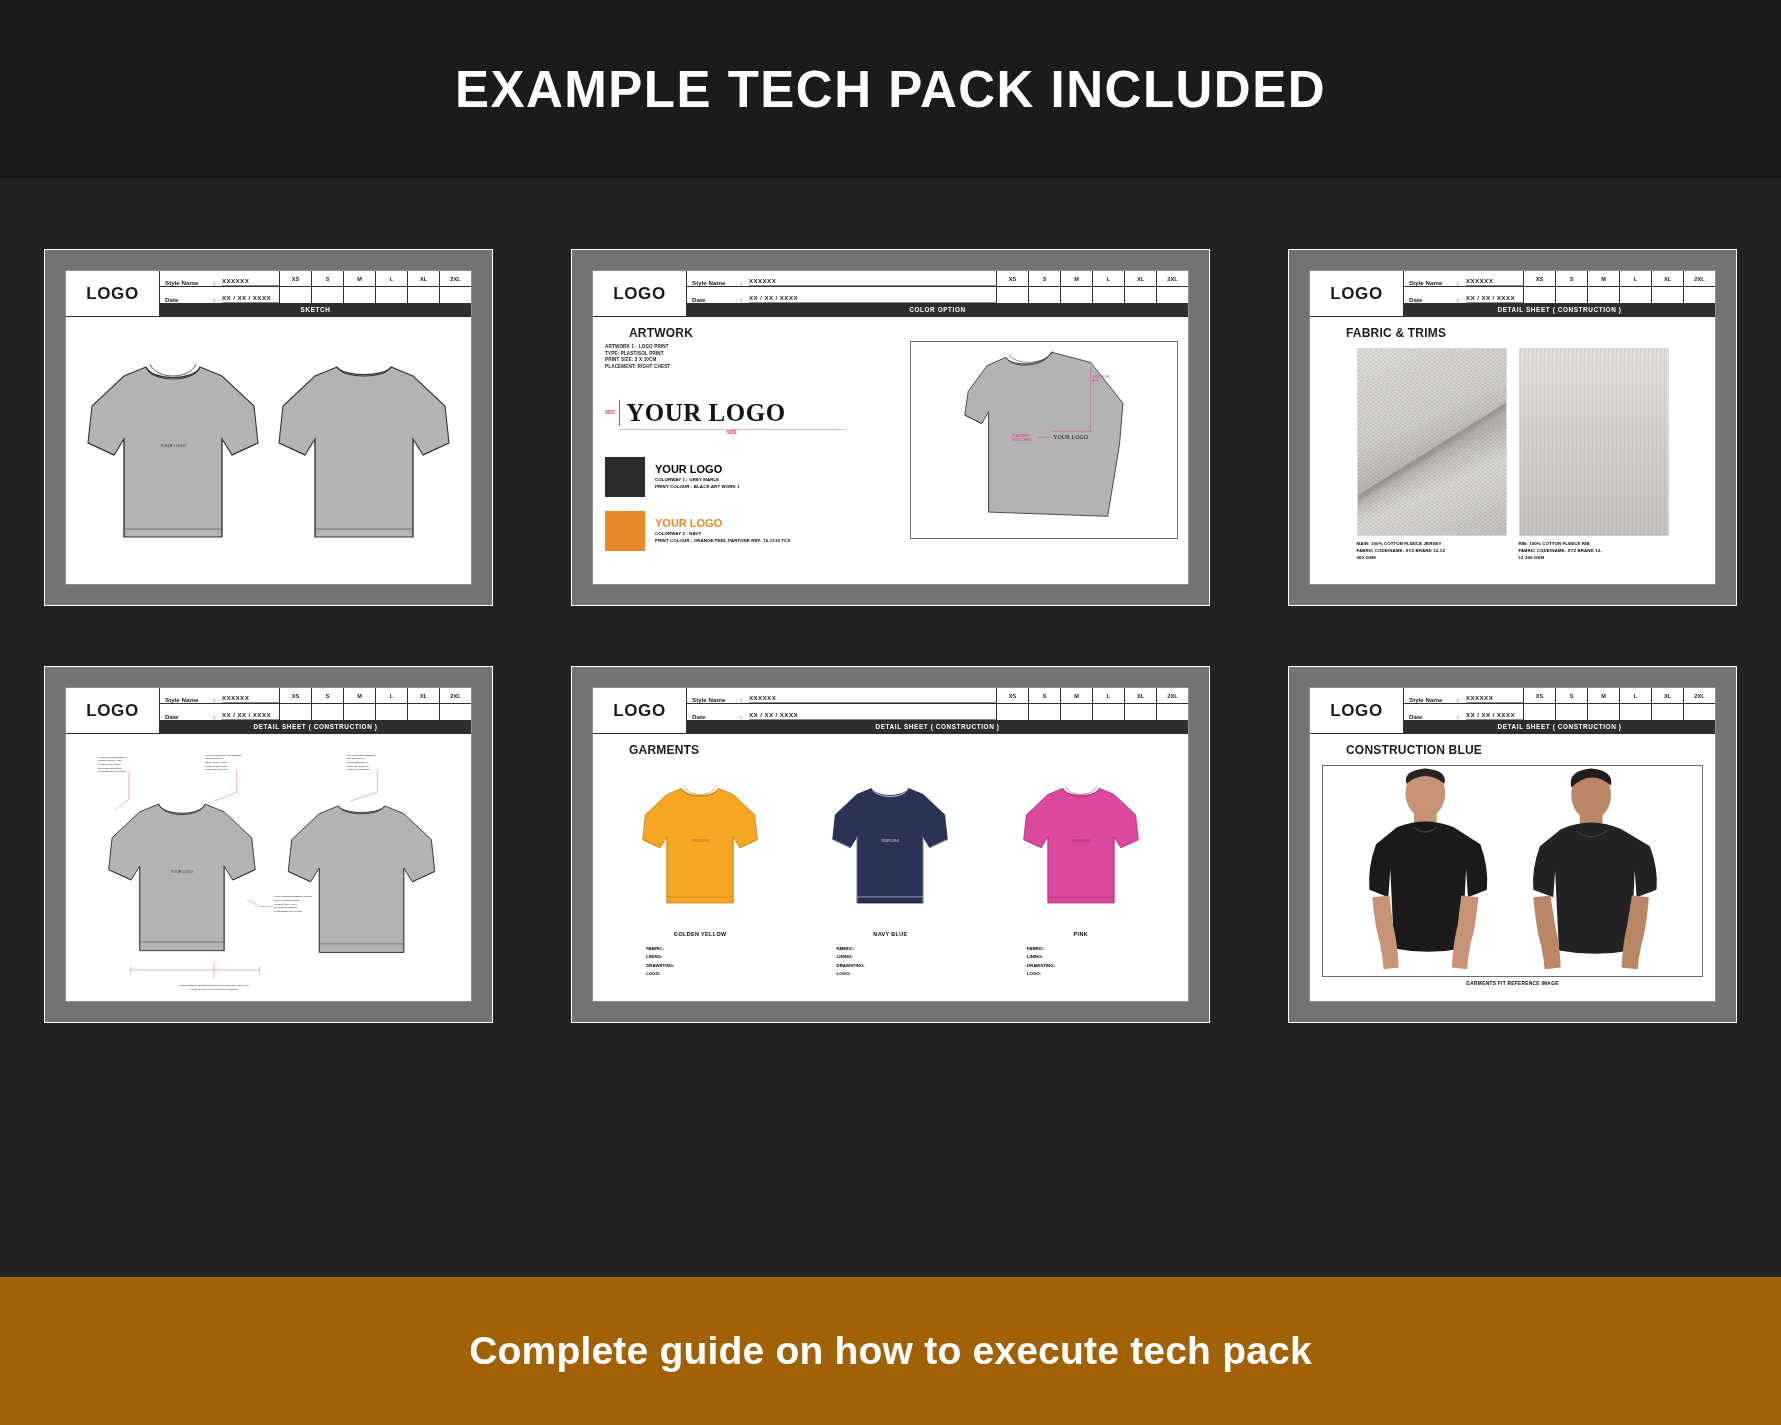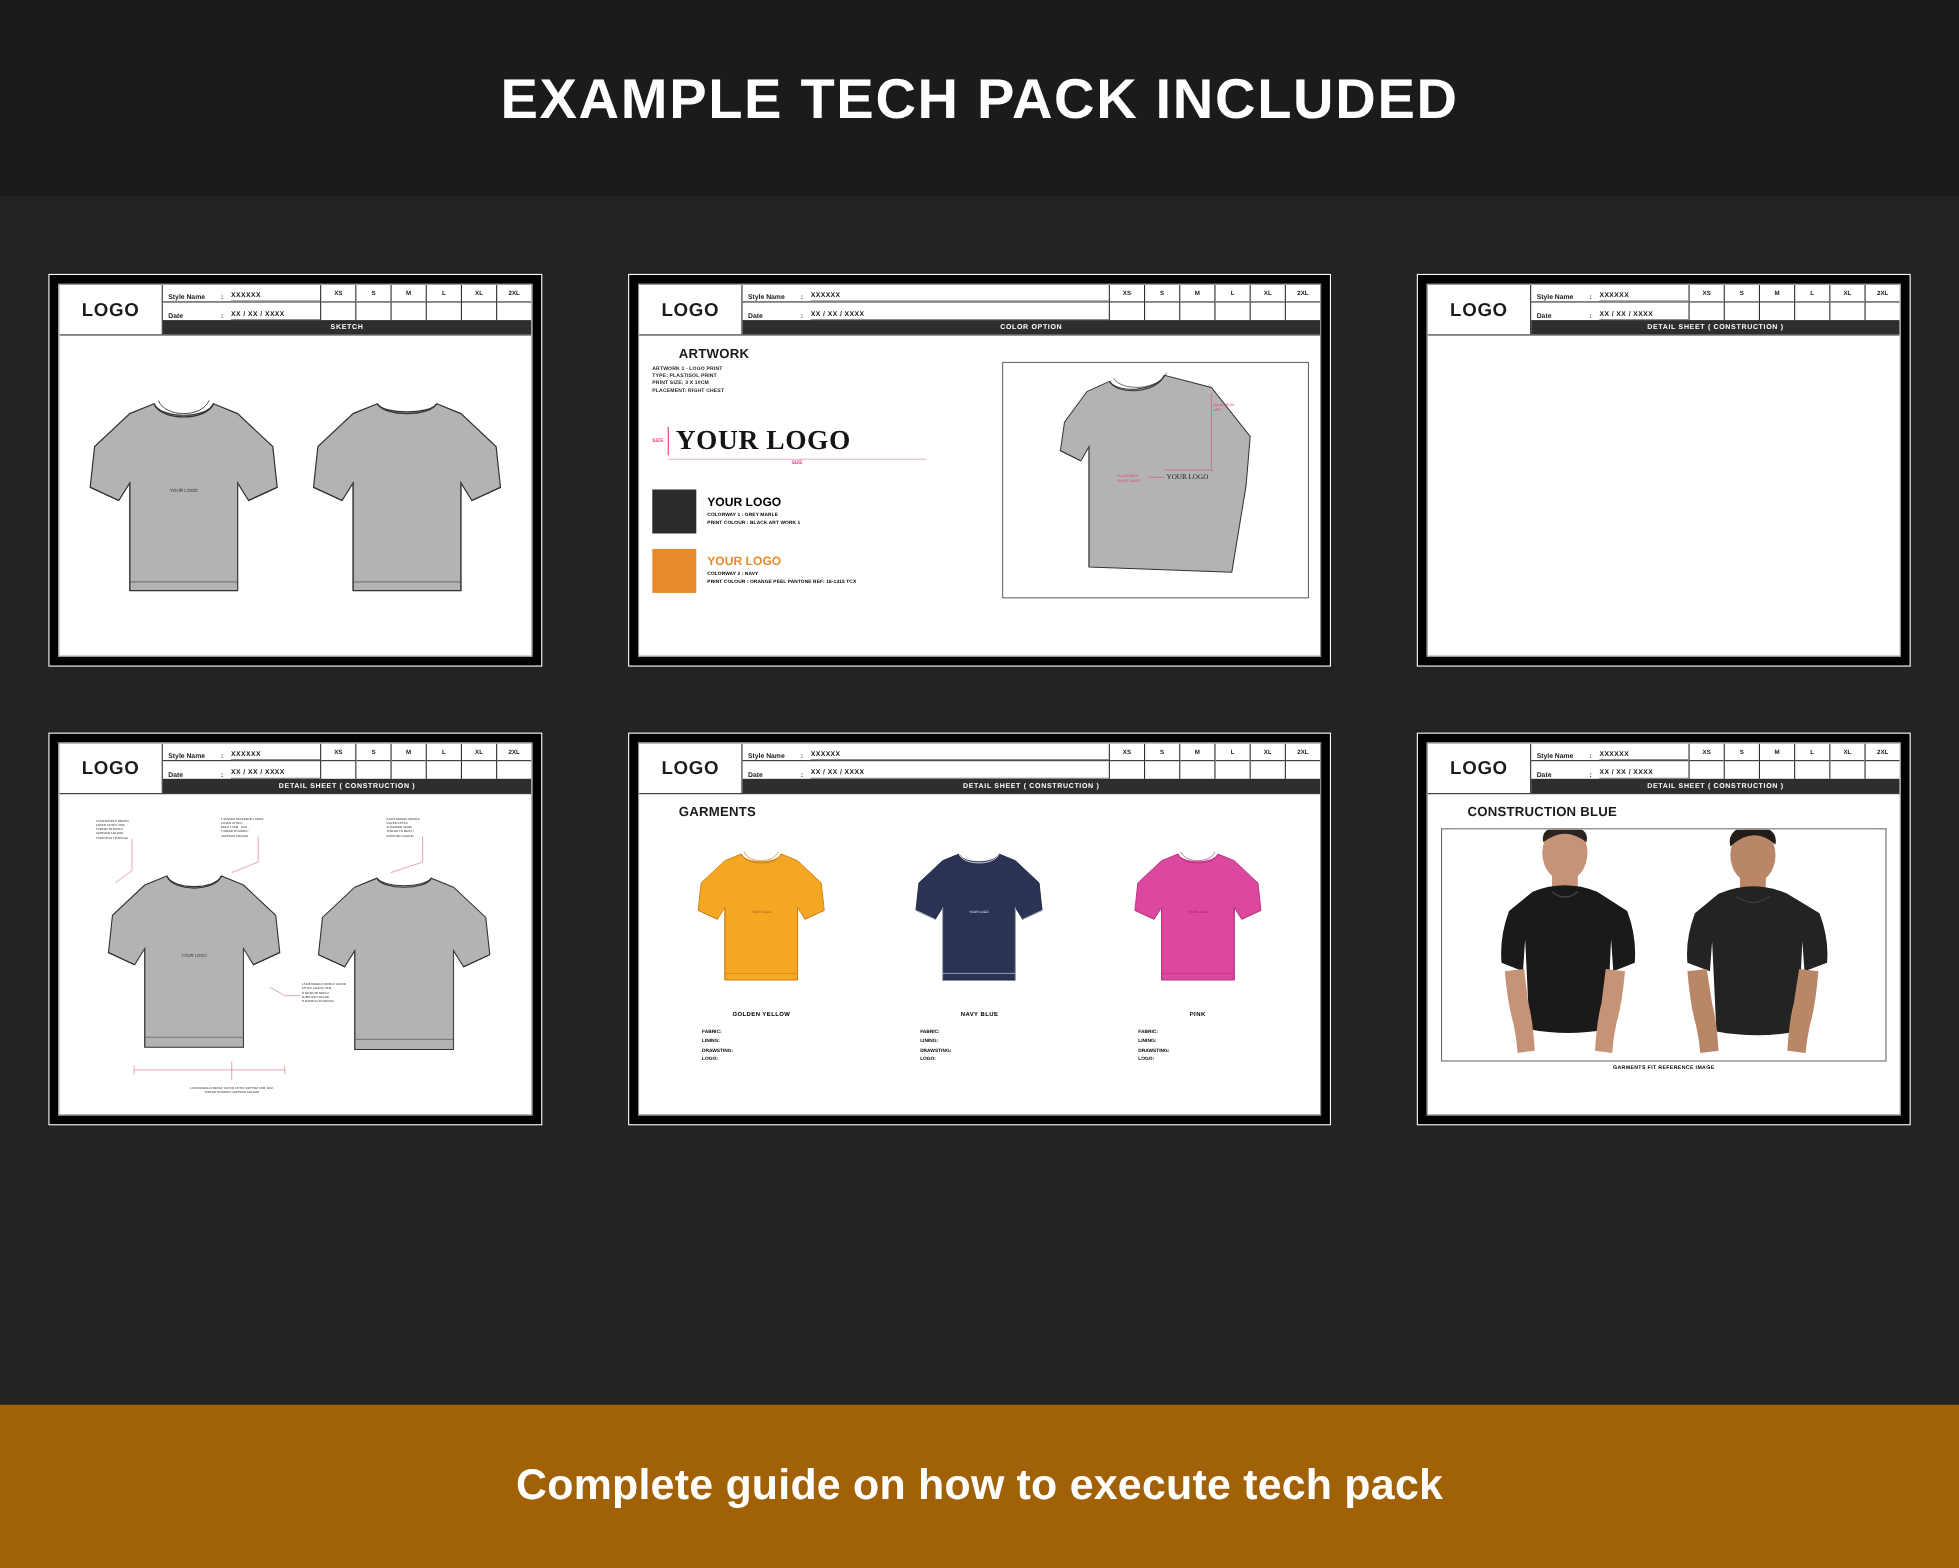"LOGO" .card { background: #000000 -> #737373; padding: 8px -> 20px }
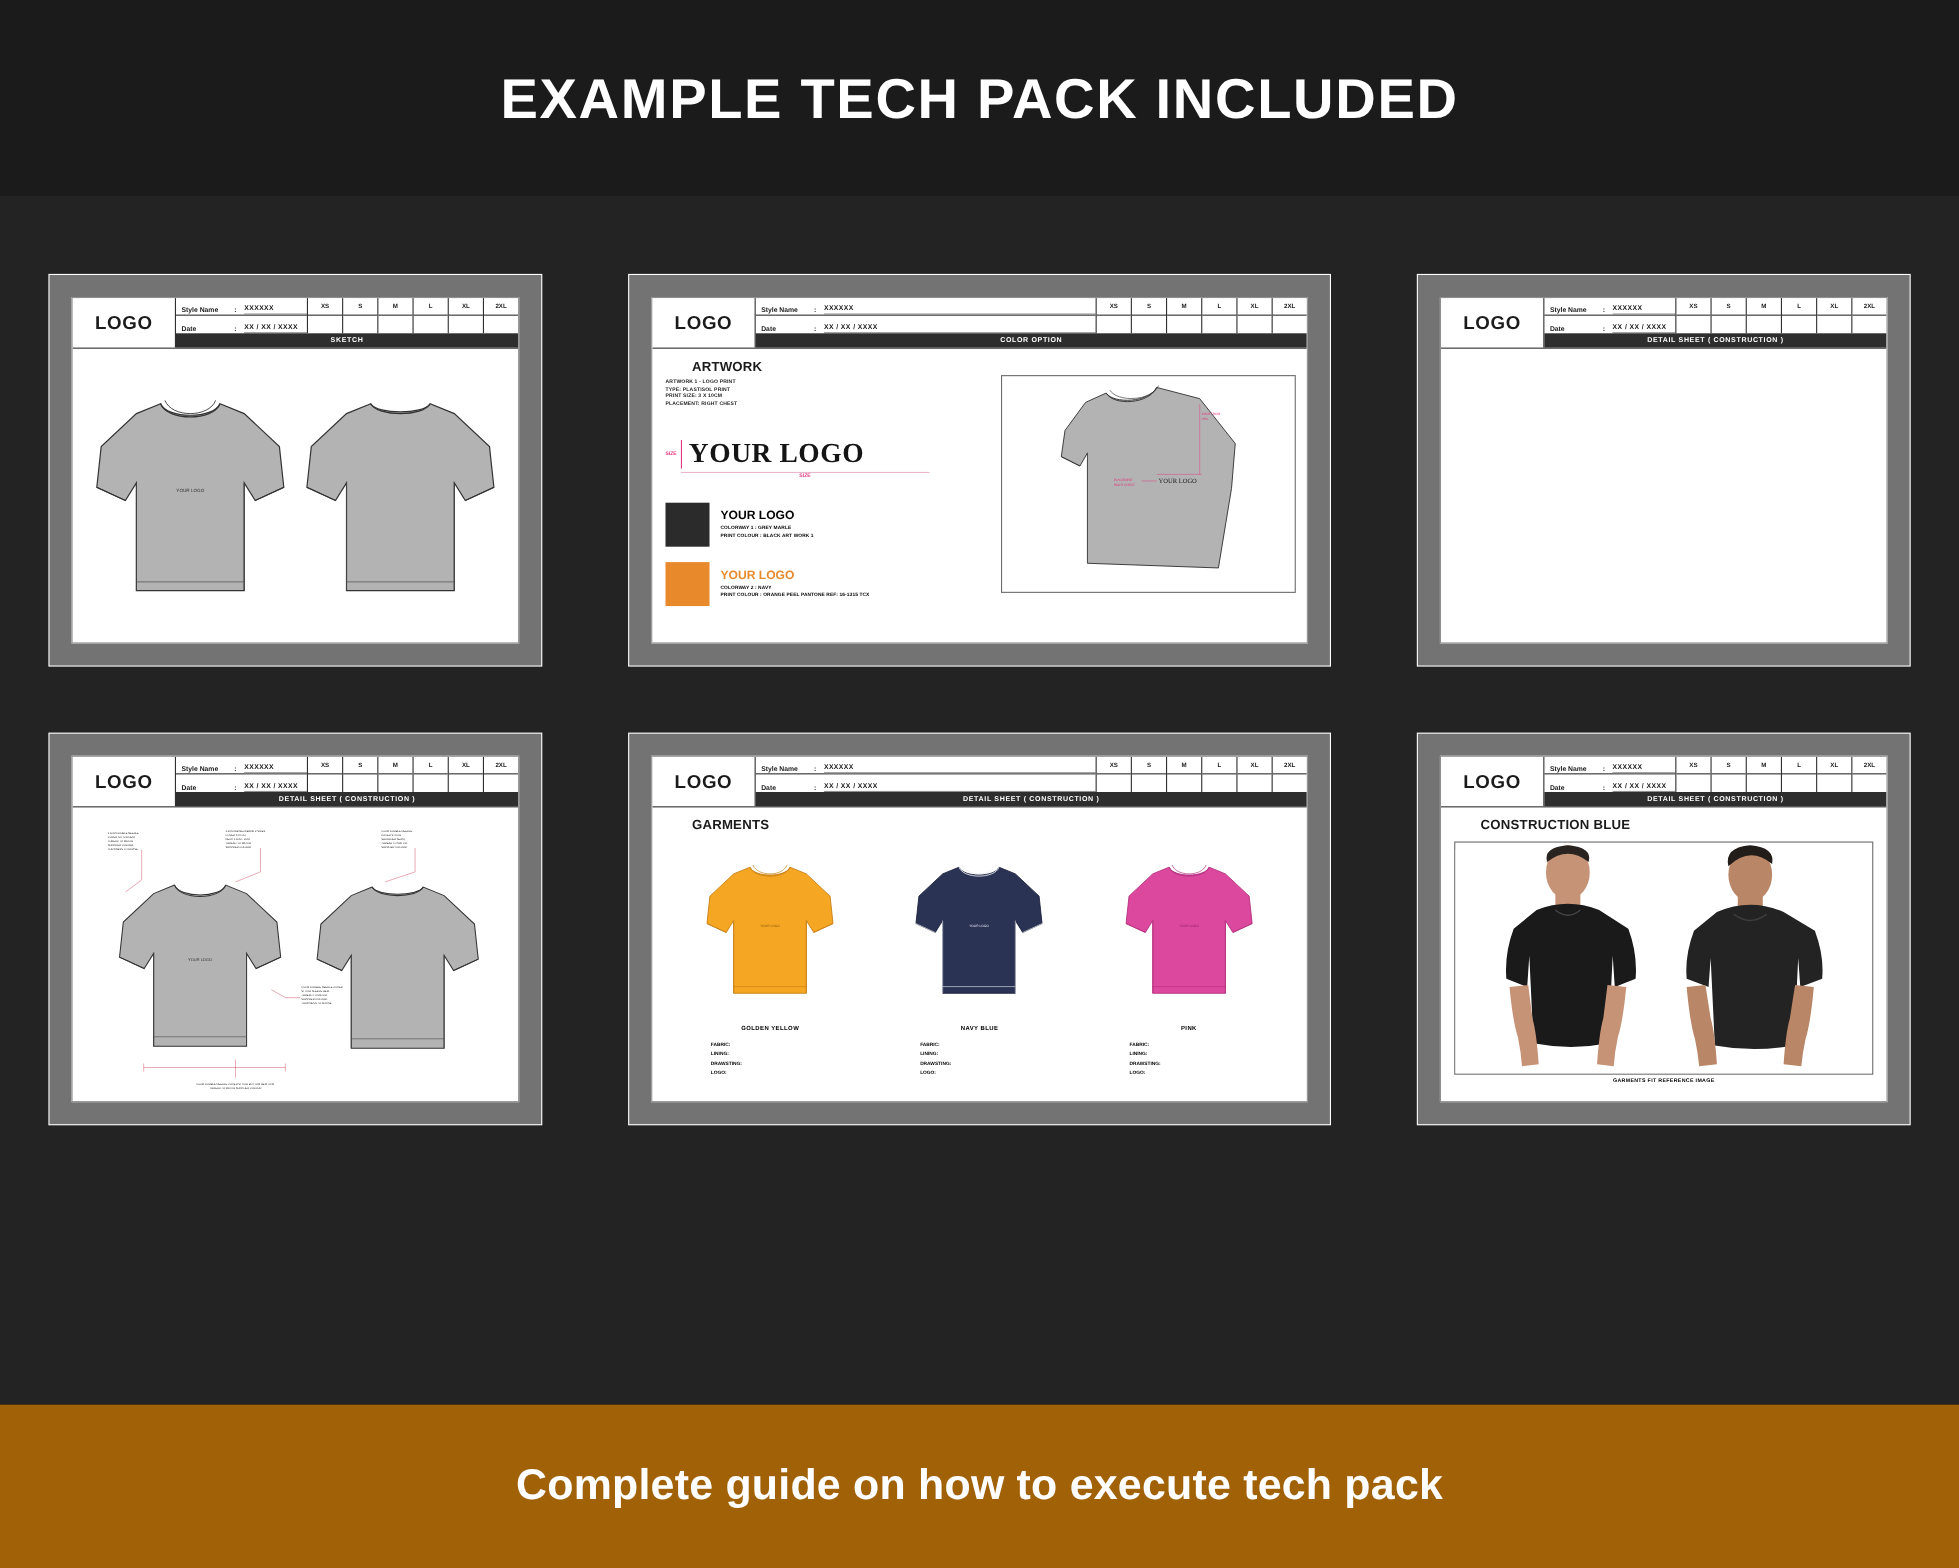"FABRIC & TRIMS" div.body { html: none -> <div> <div>FABRIC &amp; TRIMS</div> <div> <div></div> <div></div> </div> <div> <div>MAIN: 100% COTTON FLEECE JERSEY FABRIC CODE/NAME: XYZ BRAND 12-12 300 GSM</div> <div>RIB: 100% COTTON FLEECE RIB FABRIC CODE/NAME: XYZ BRAND 12- 12 300 GSM</div> </div> </div> }
